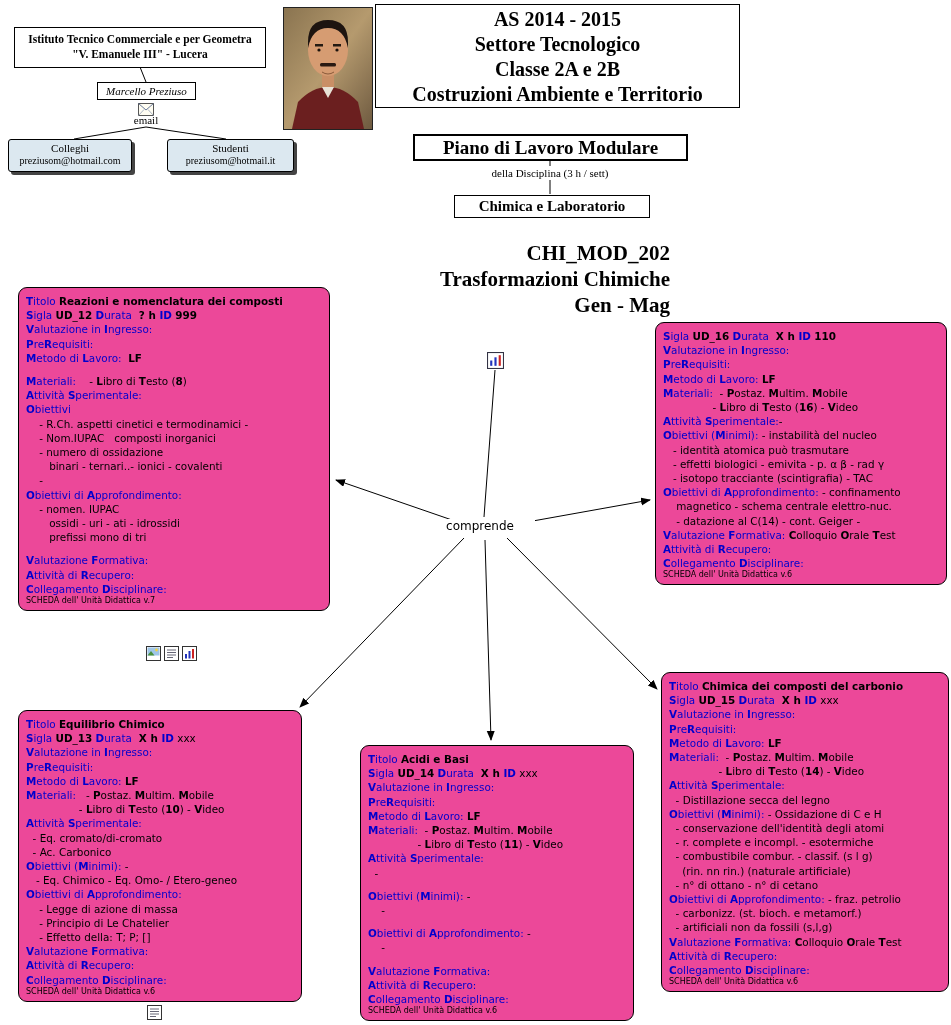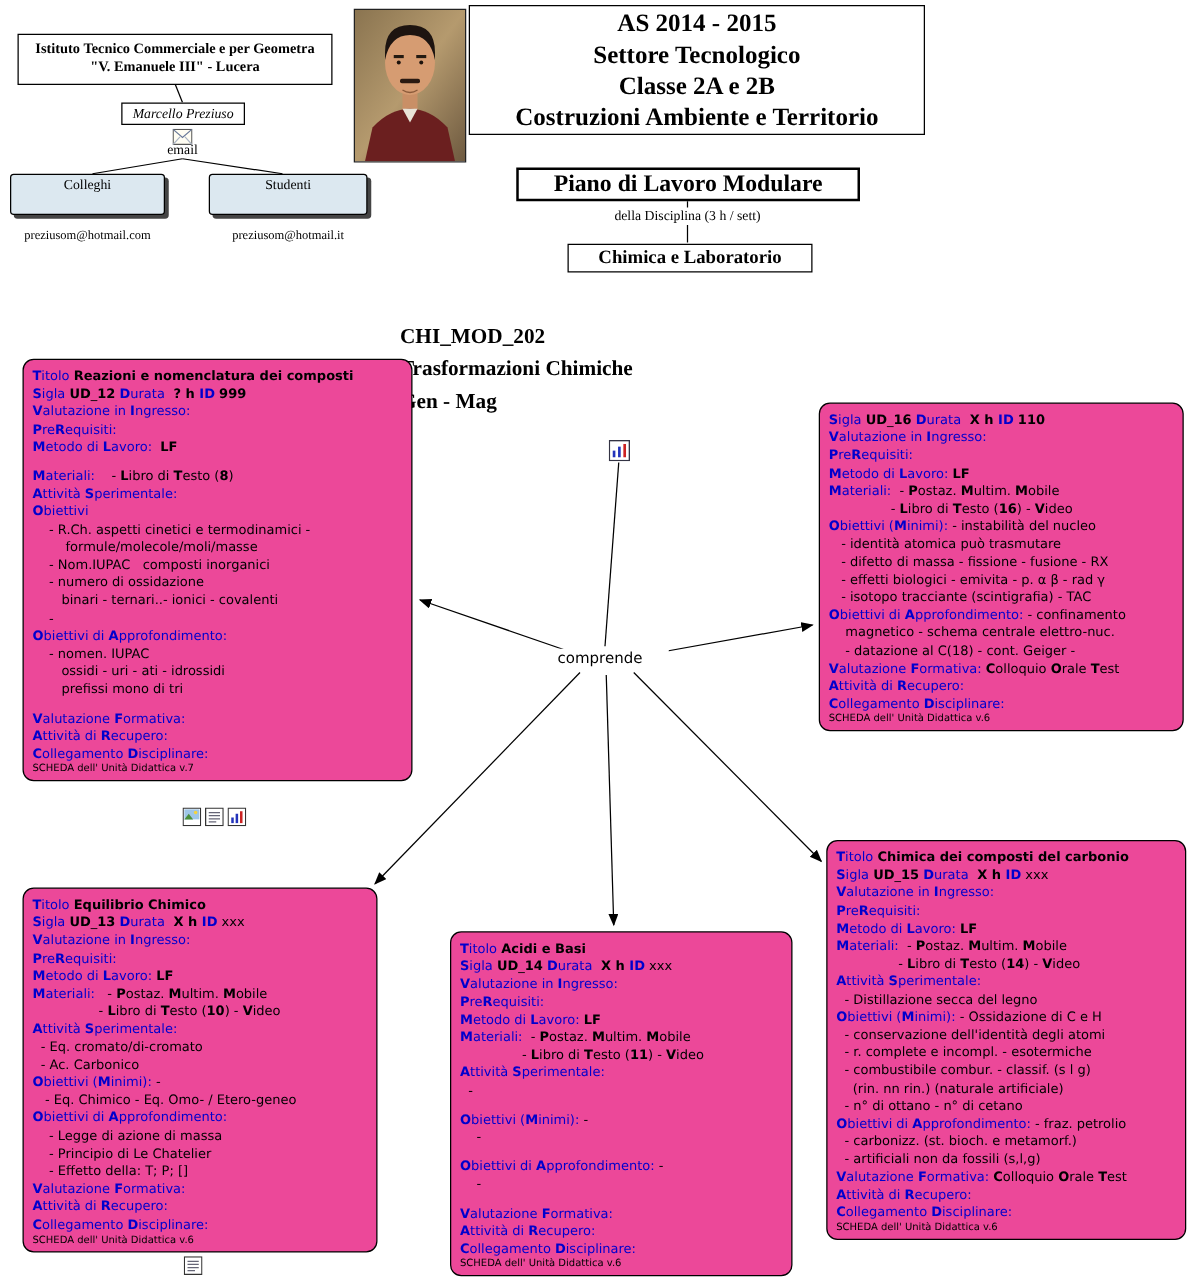"preziusom@hotmail.com" .contact-box .c-email { margin-top: 28px -> none }
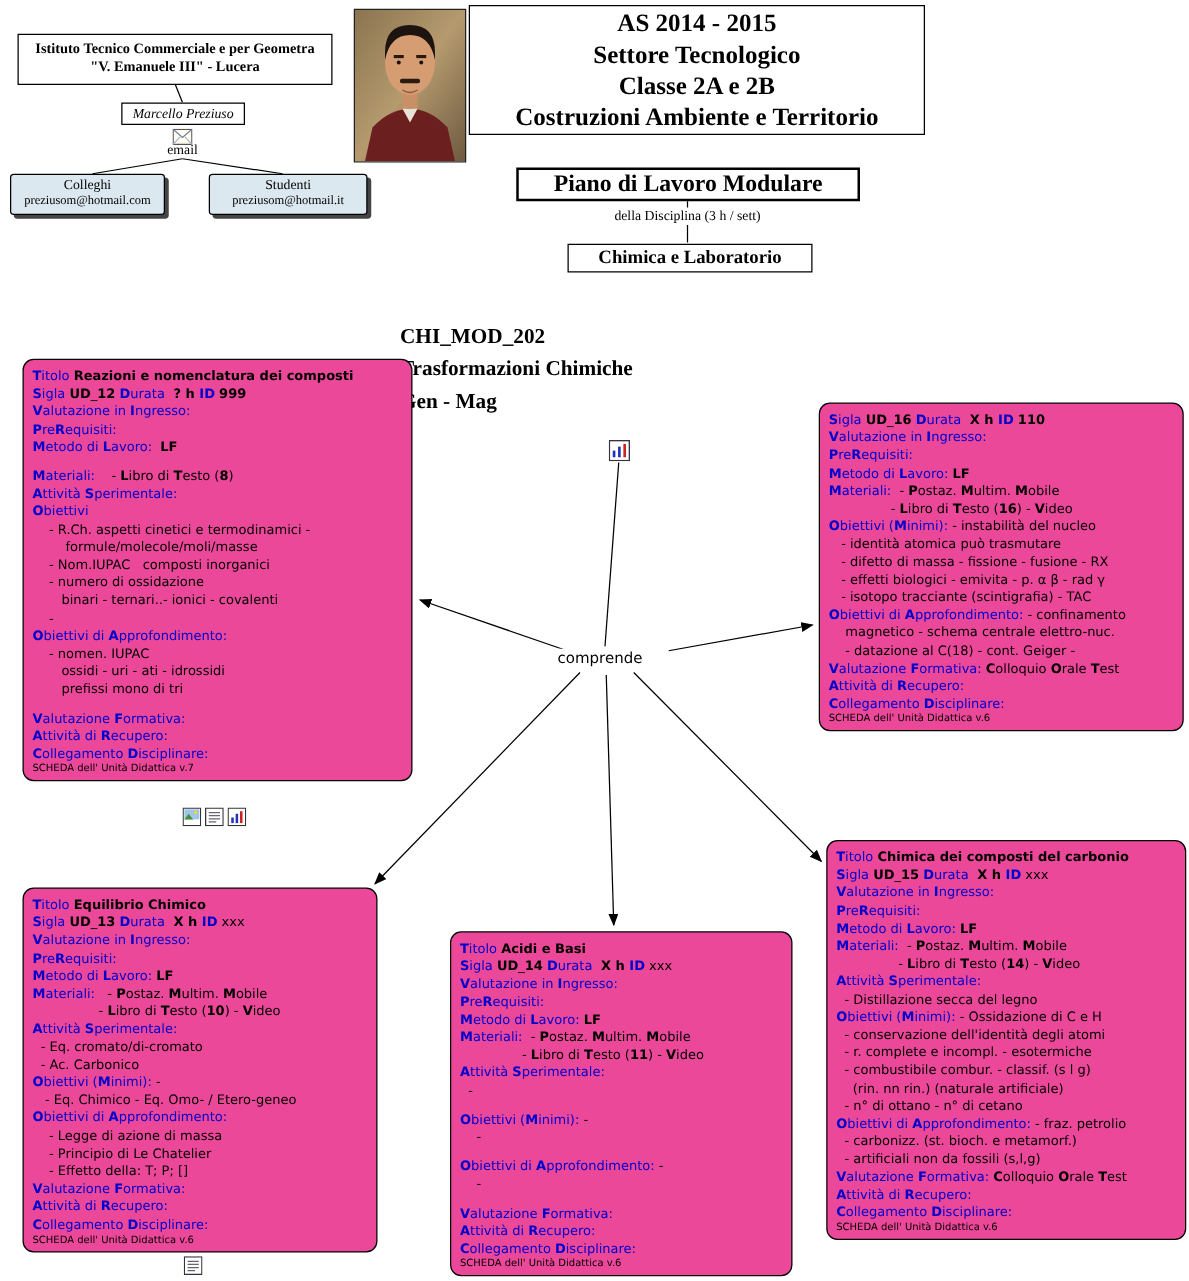"CHI_MOD_202" .module-title { font-size: 17px -> 21px; text-align: left -> right; top: 256px -> 240px }
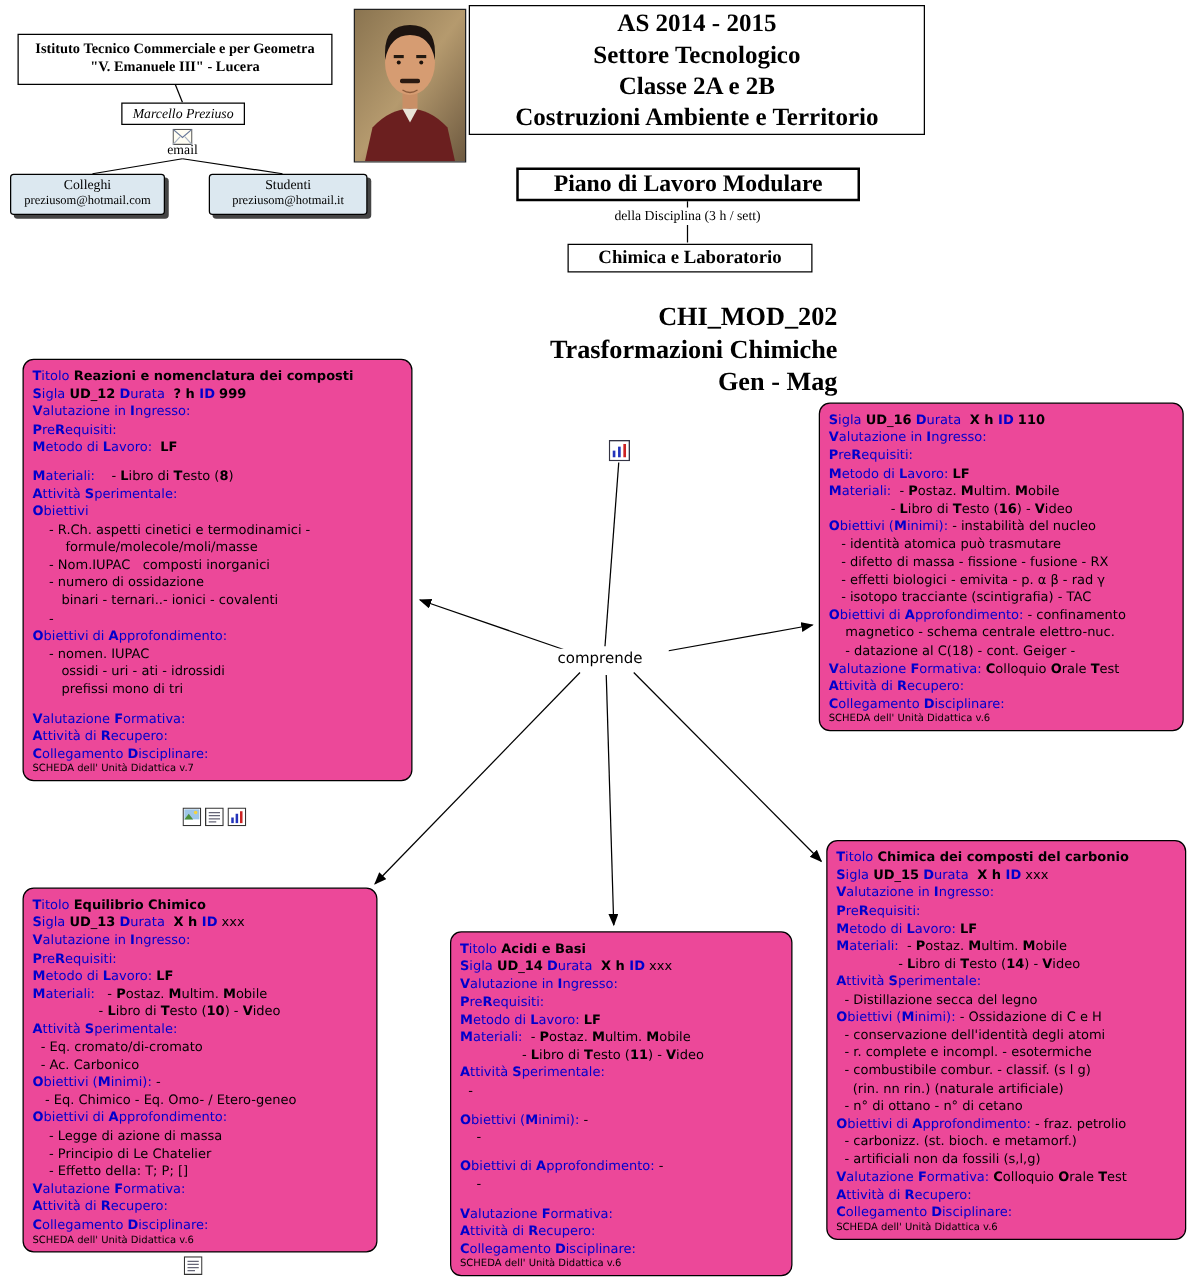"Attività Sperimentale:-" div.card-line { html: none -> <div><span><b>A</b>ttività <b>S</b>perimentale:</span><span>-</span></div> }
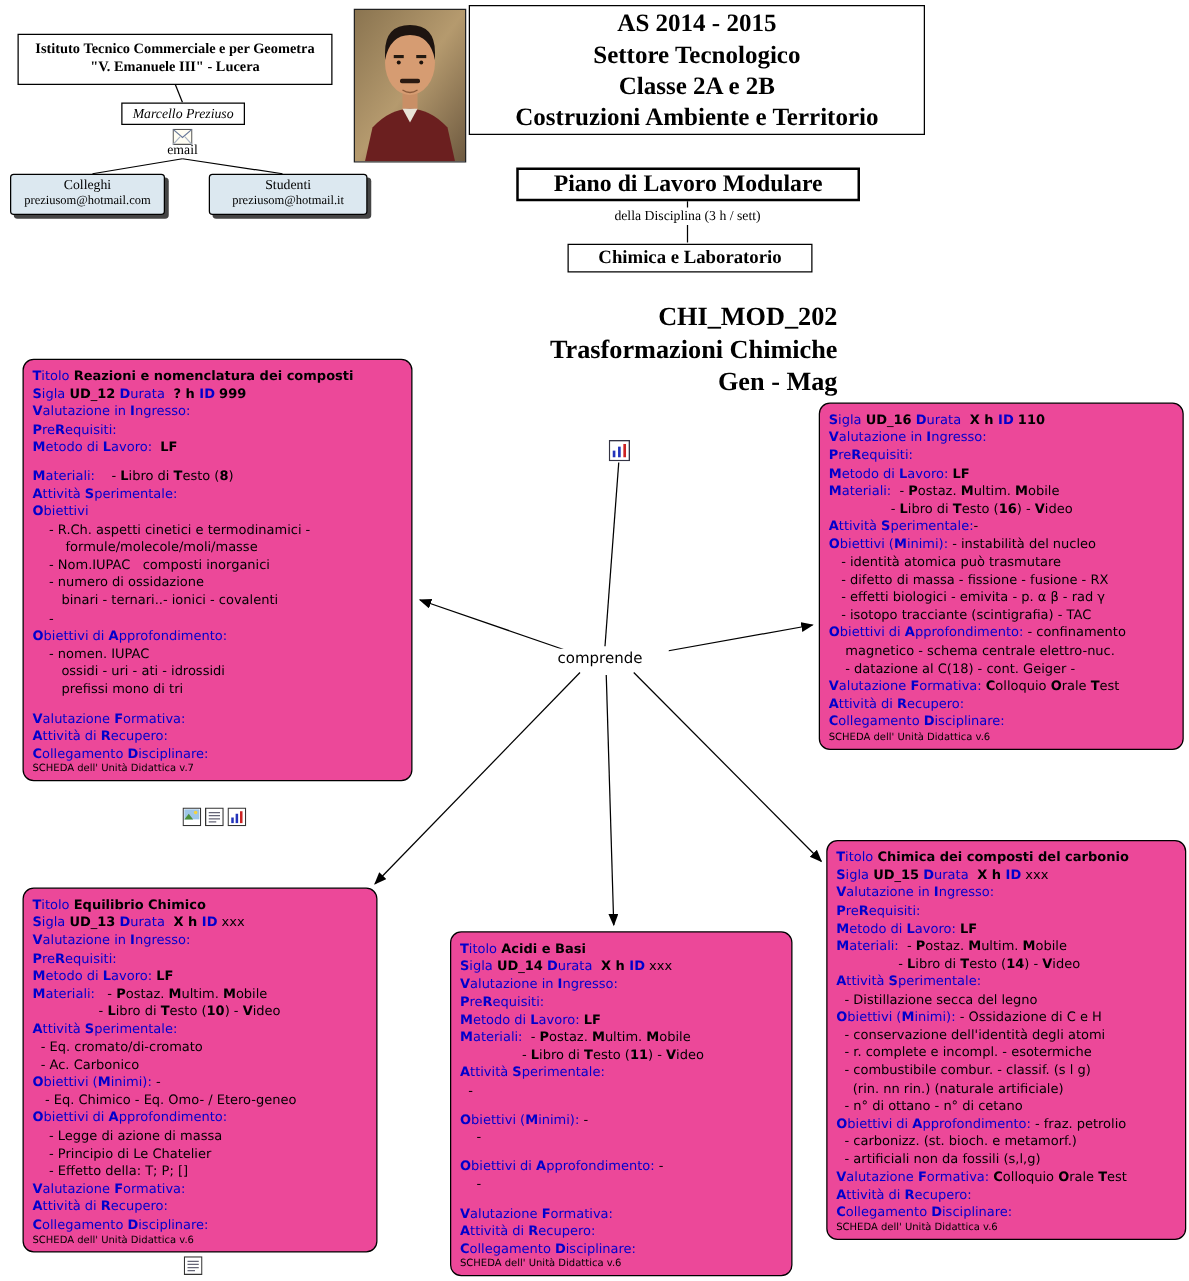"formule/molecole/moli/masse" div.card-line { html: <div><span> formule/molecole/moli/masse</span></div> -> none }
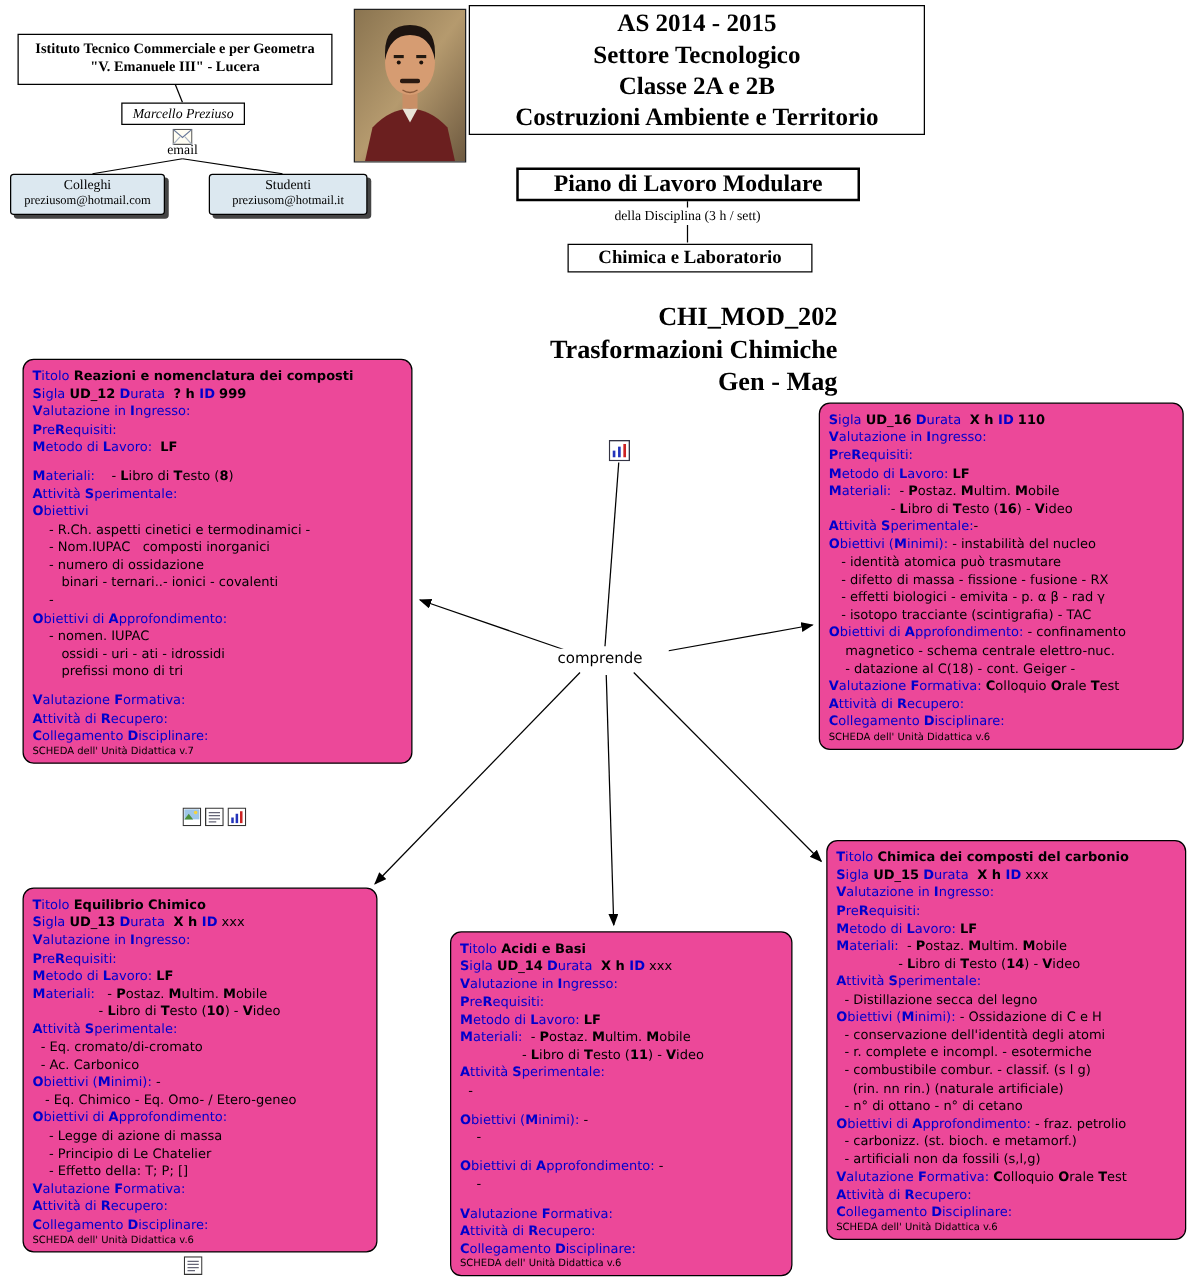"- difetto di massa -" div.card-line { html: <div><span> - difetto di massa - fissione - fusione - RX</span></div> -> none }
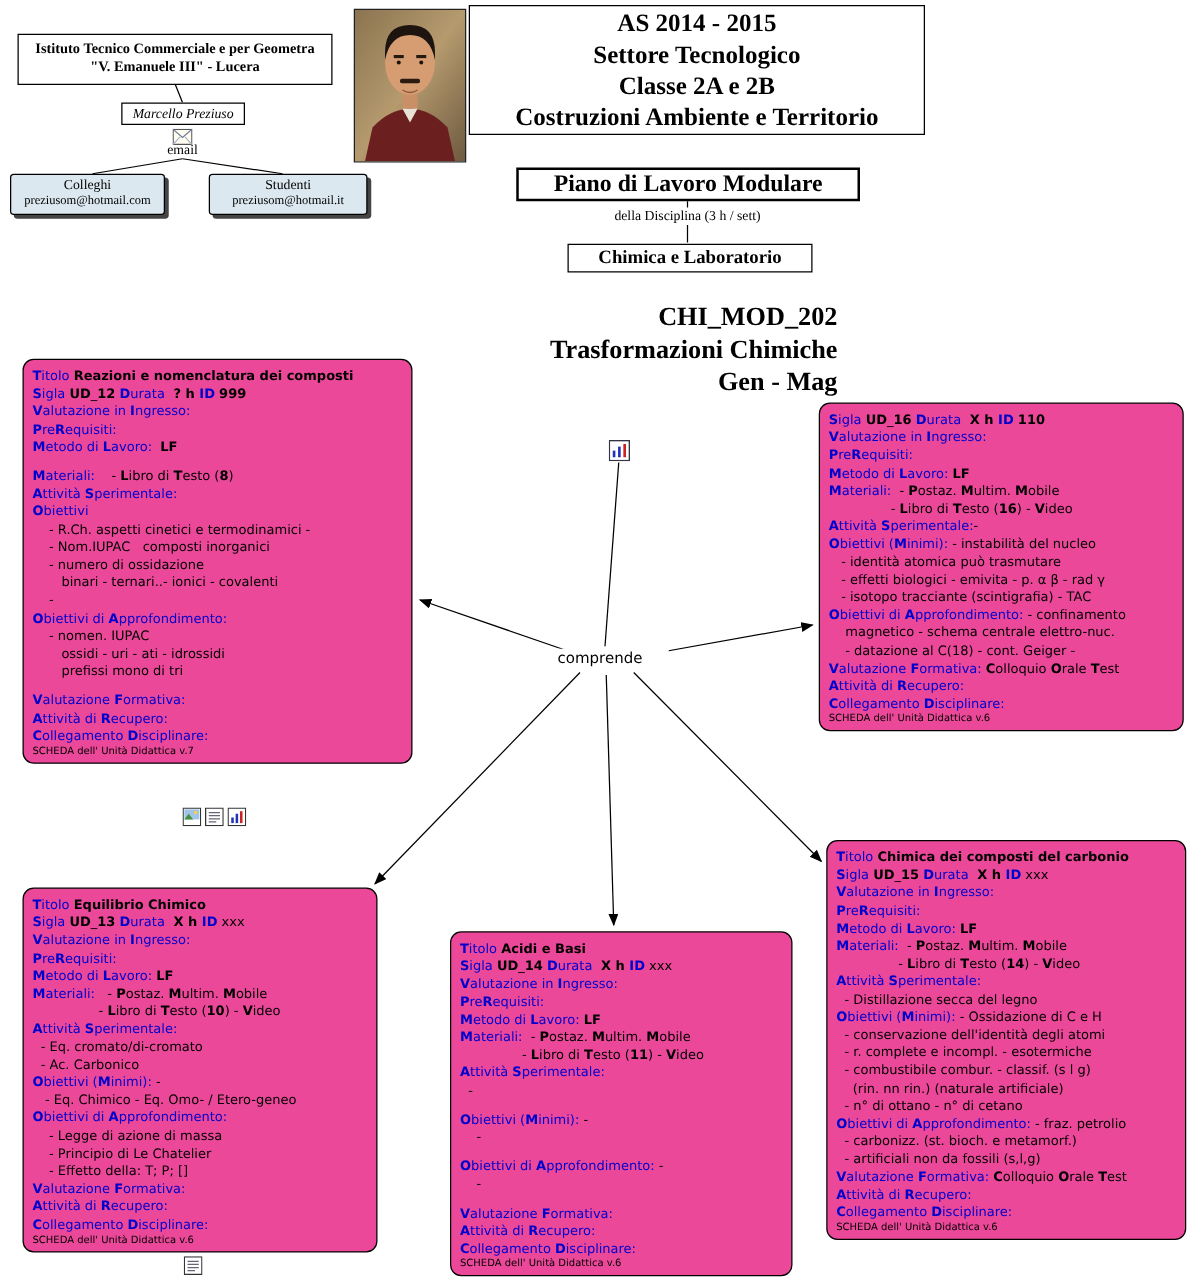"- datazione al C(18) -" span.plain { text: 18 -> 14 }
